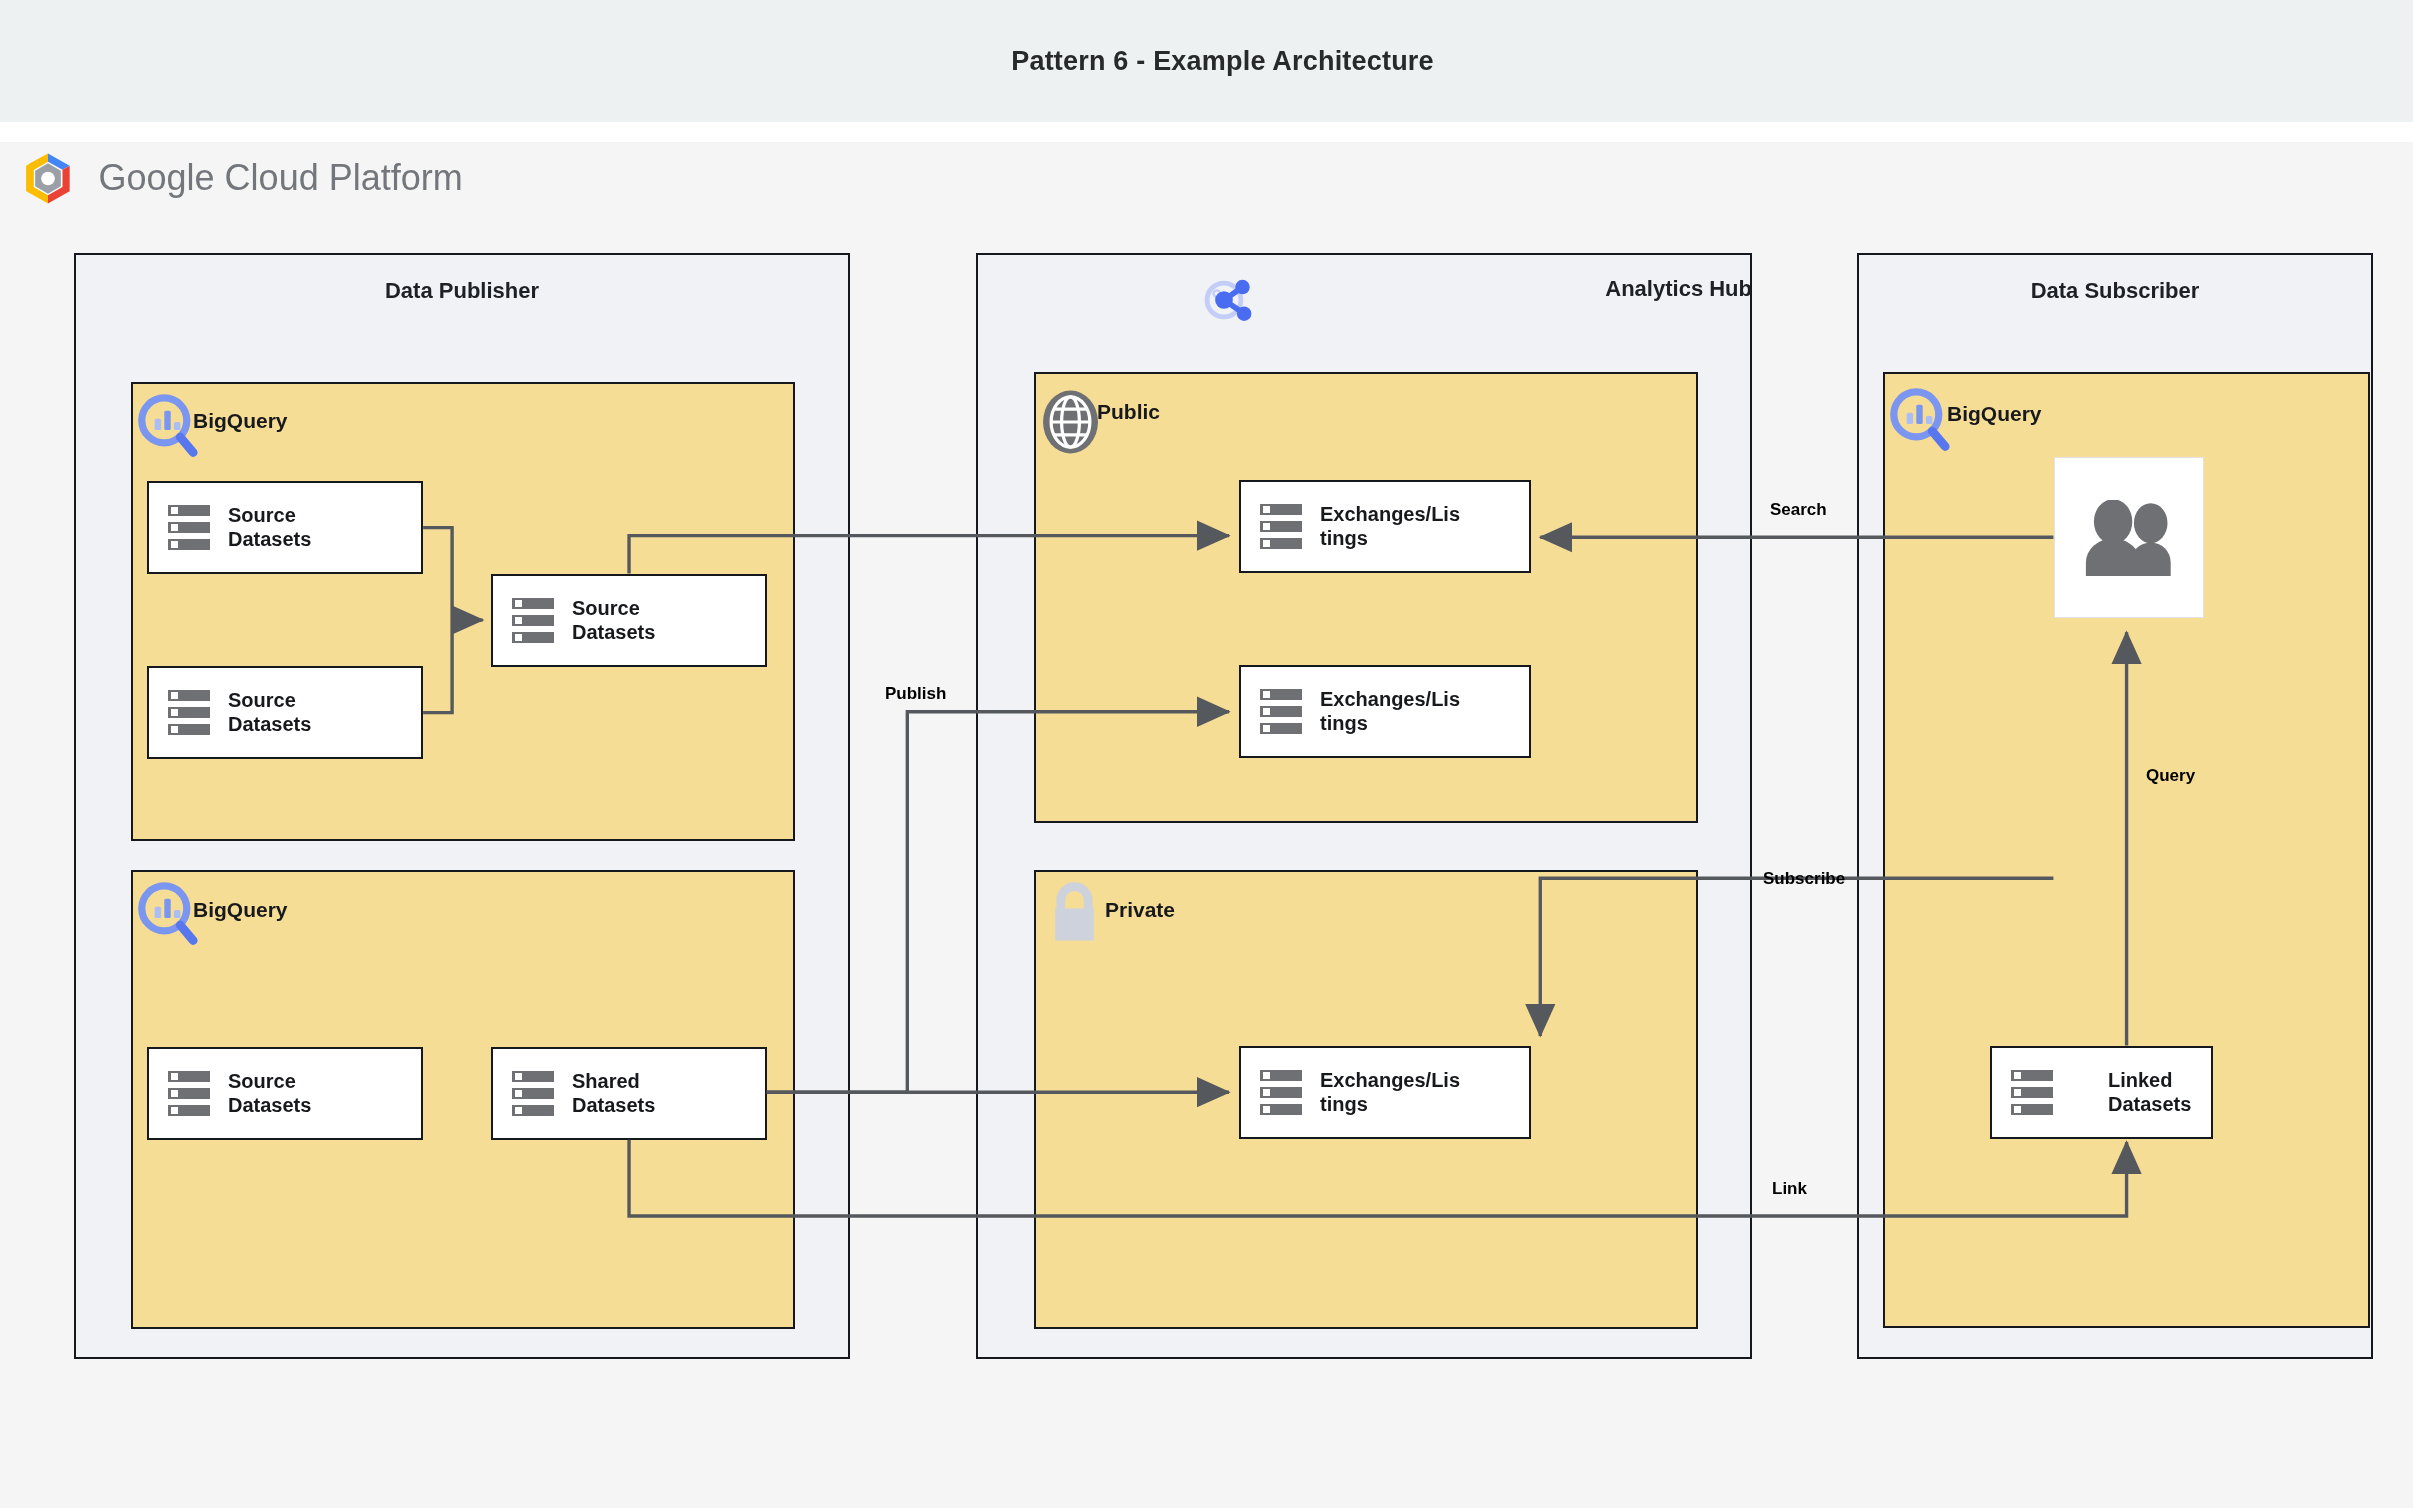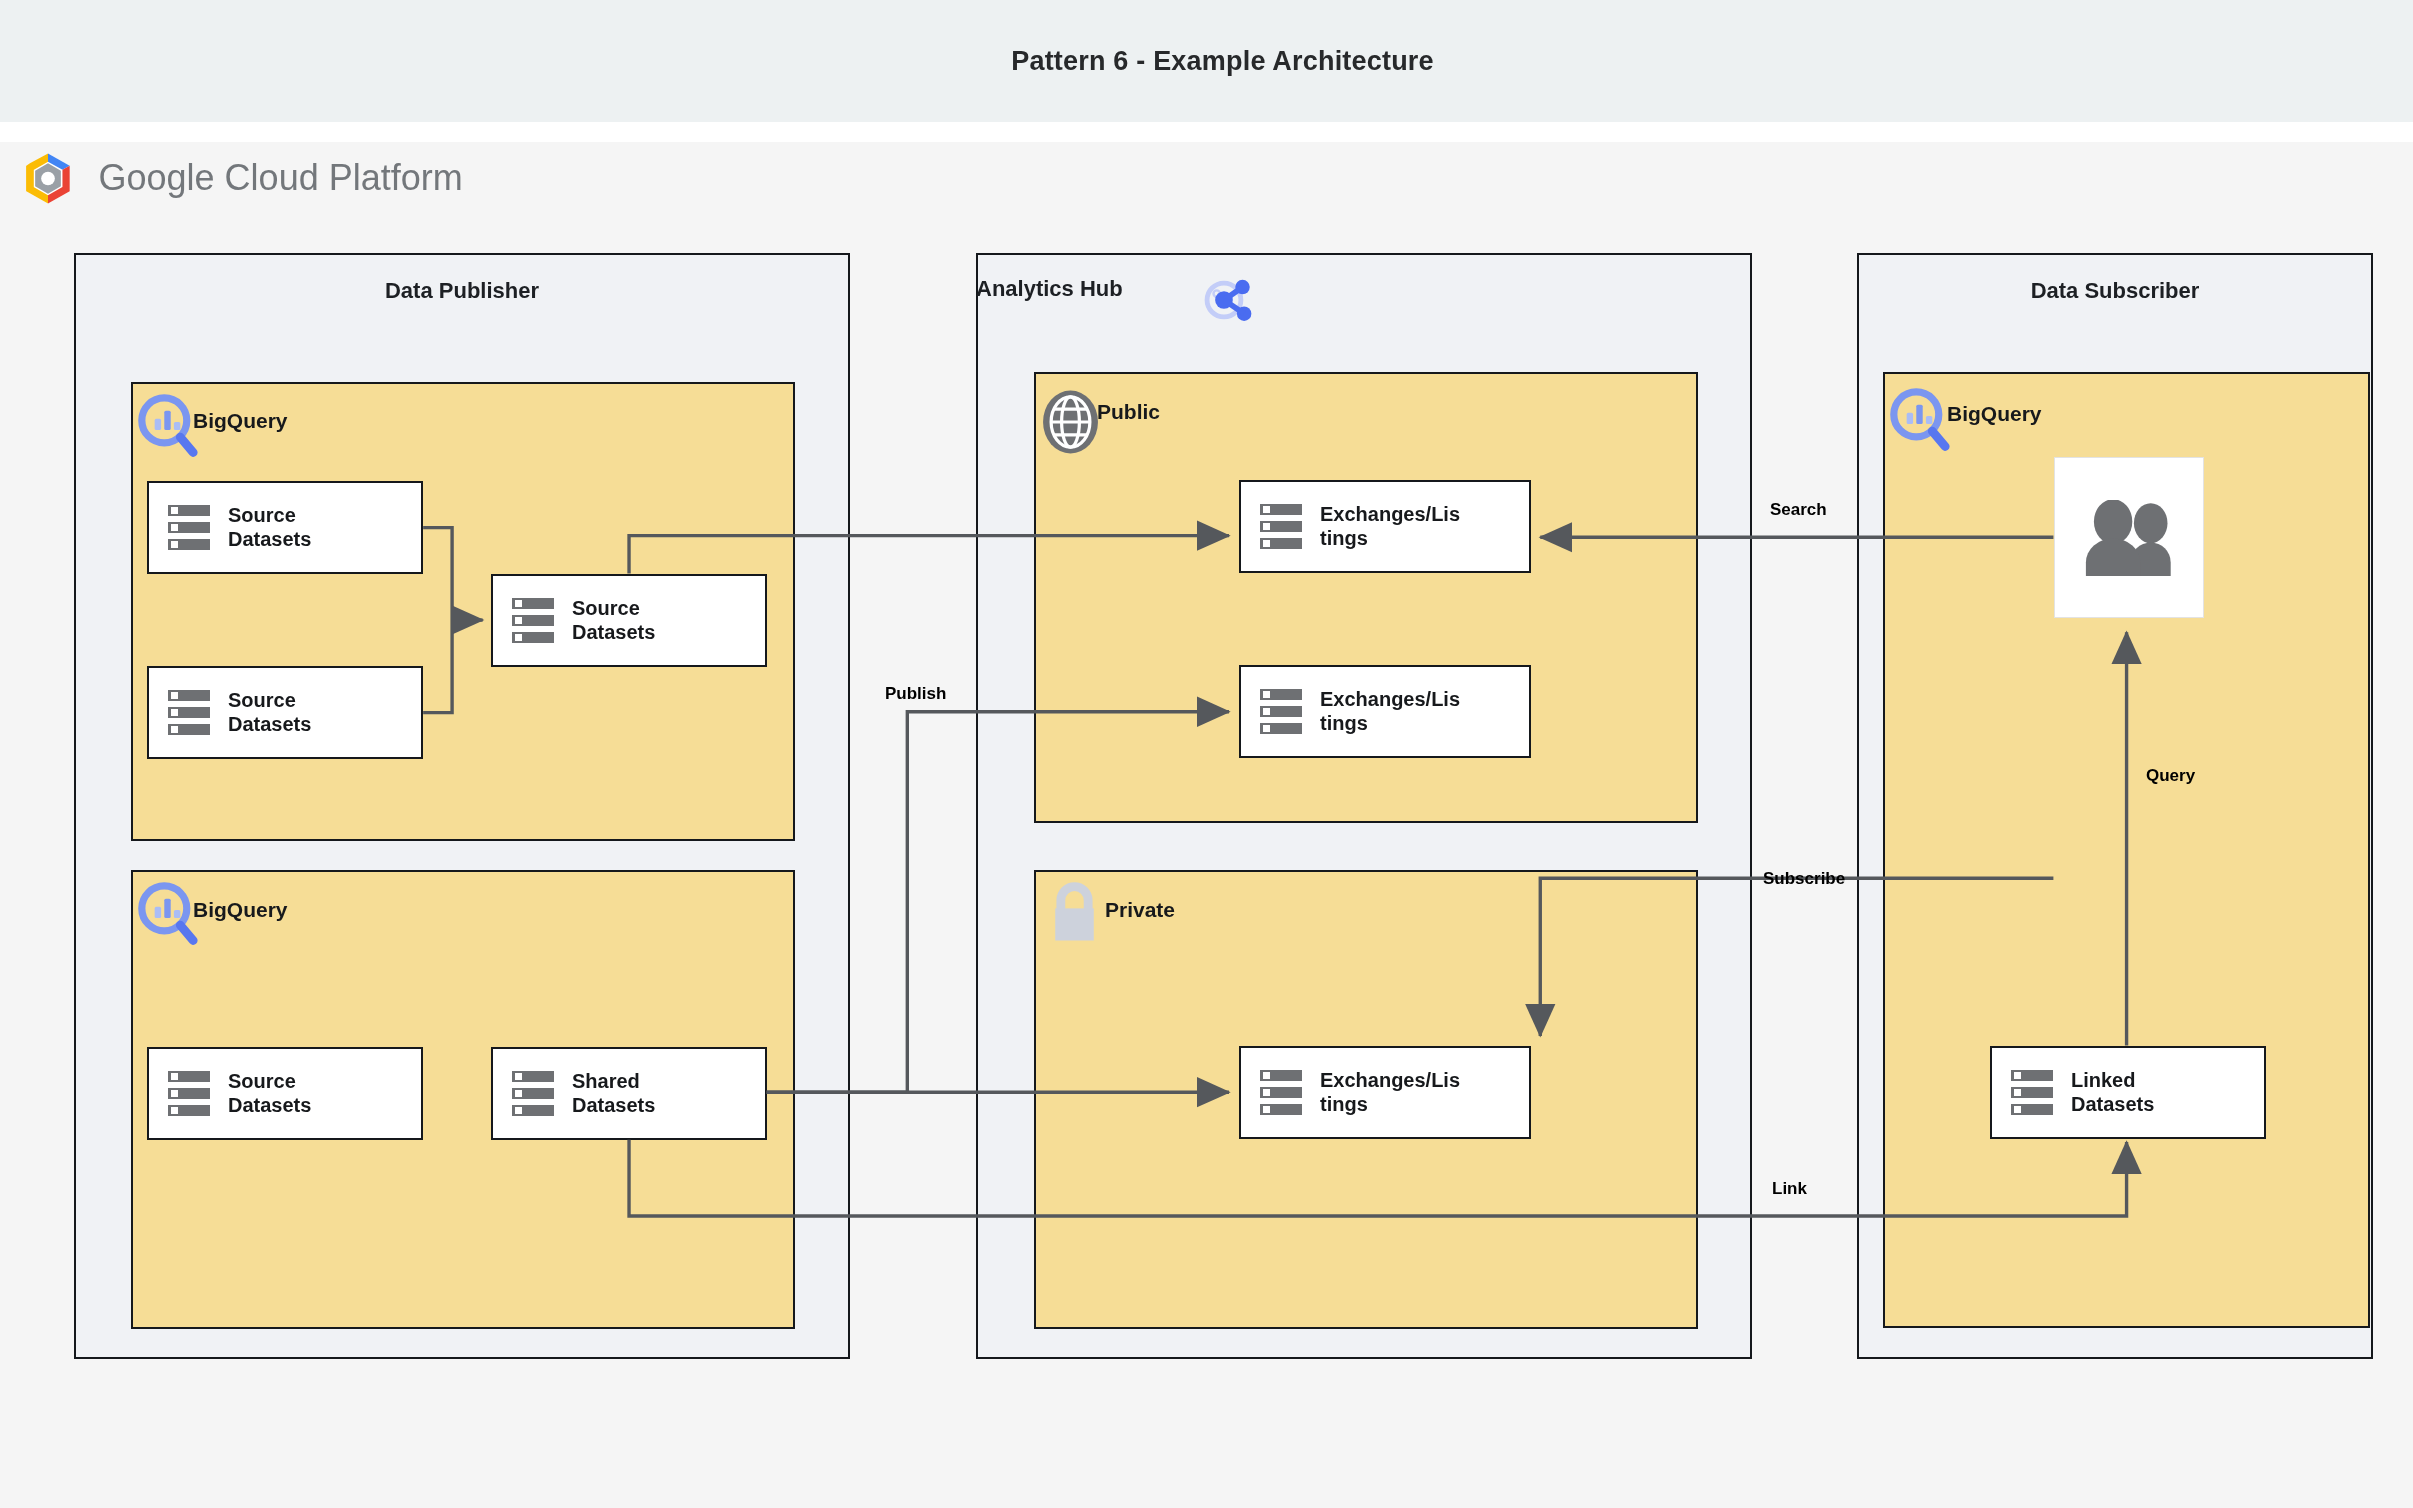"Analytics Hub" div.zone-title { text-align: left -> right }
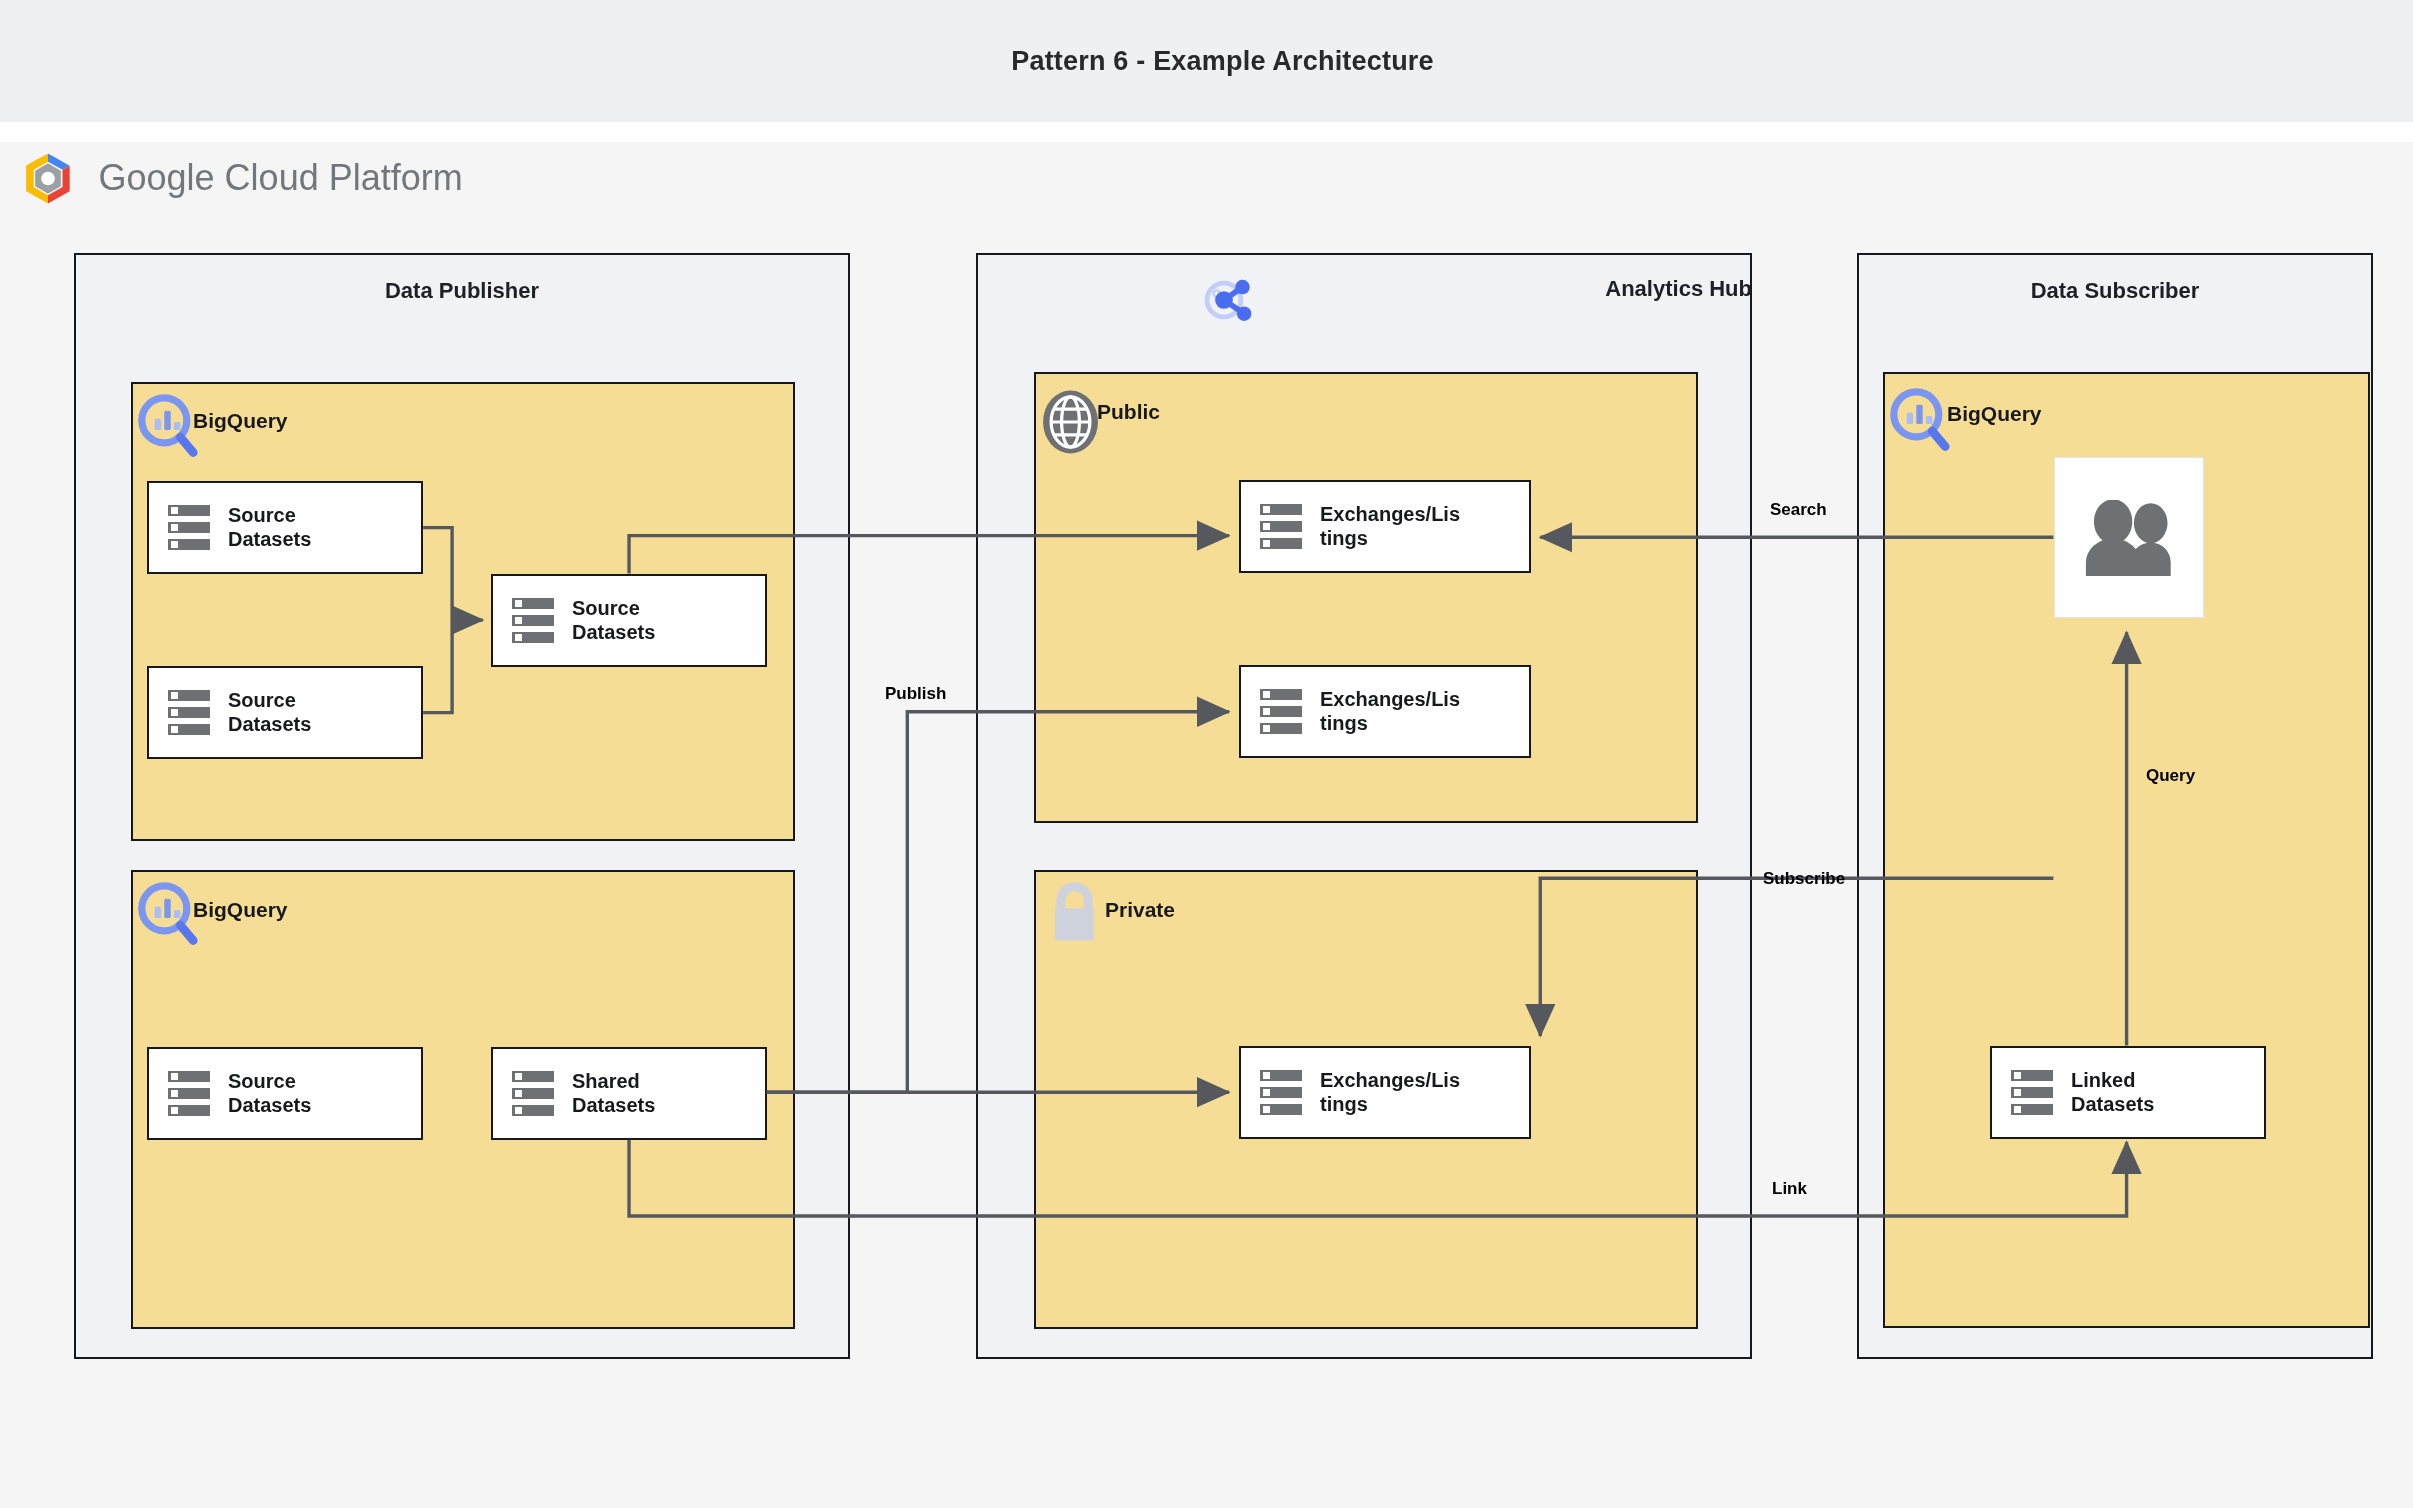"Linked" div.card { gap: none -> 37px; width: 276px -> 223px }
